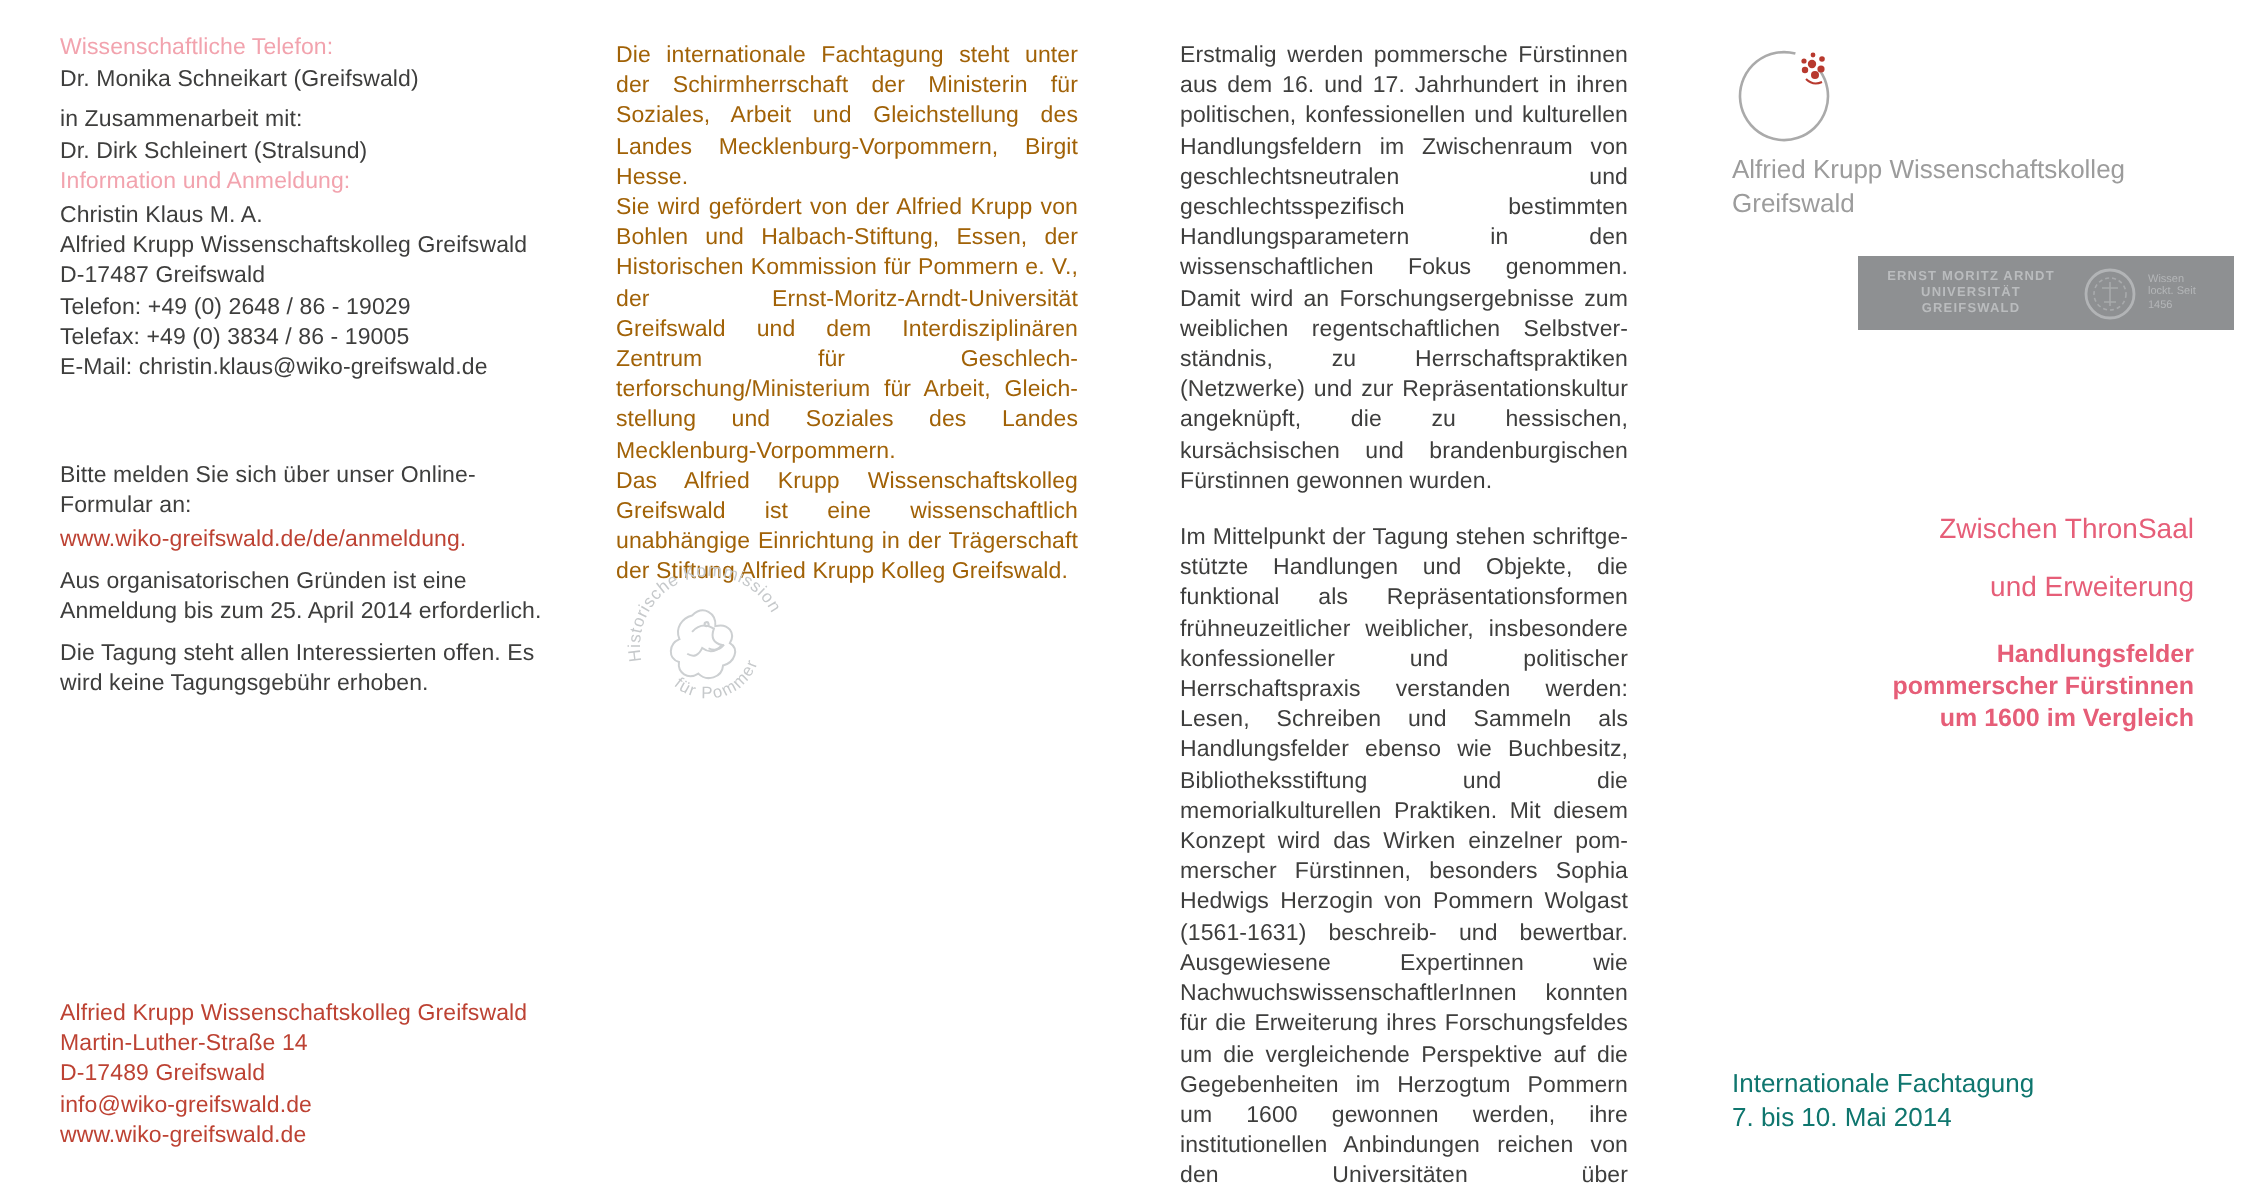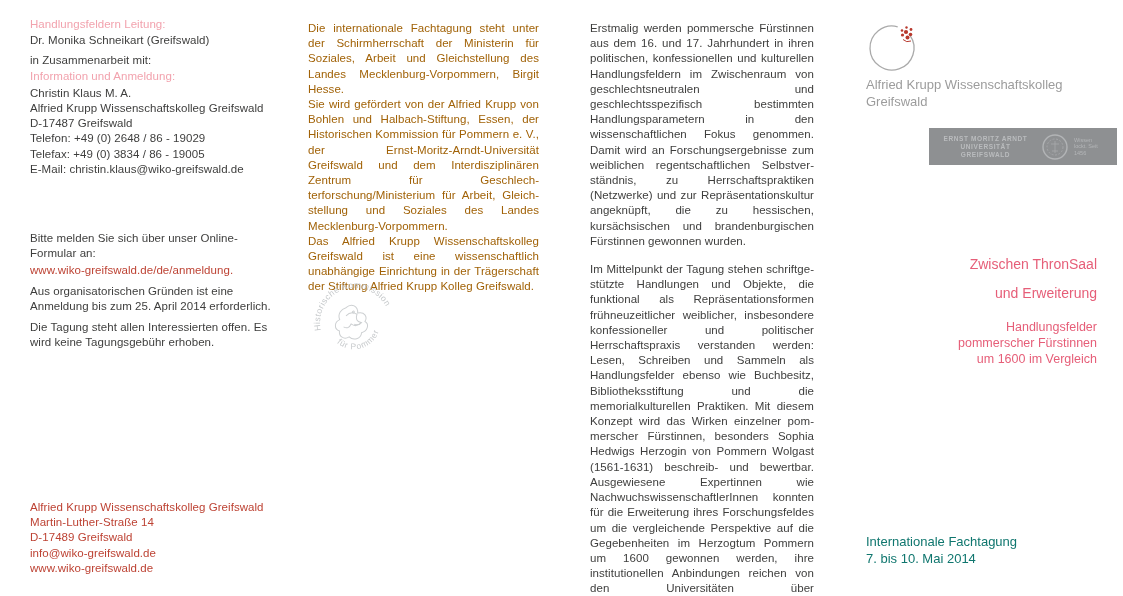"Handlungsfeldern Leitung:" p.t { text: Handlungsfeldern Leitung -> Wissenschaftliche Telefon }
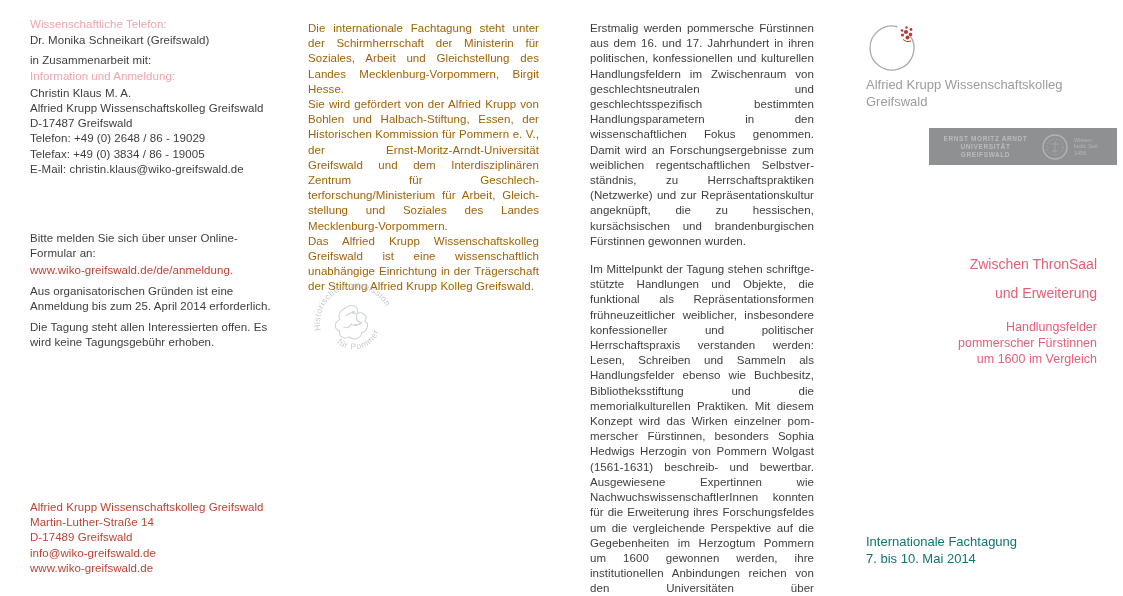"Dr. Dirk Schleinert (Stralsund)" p.t { html: none -> <p>Dr. Dirk Schleinert (Stralsund)</p> }
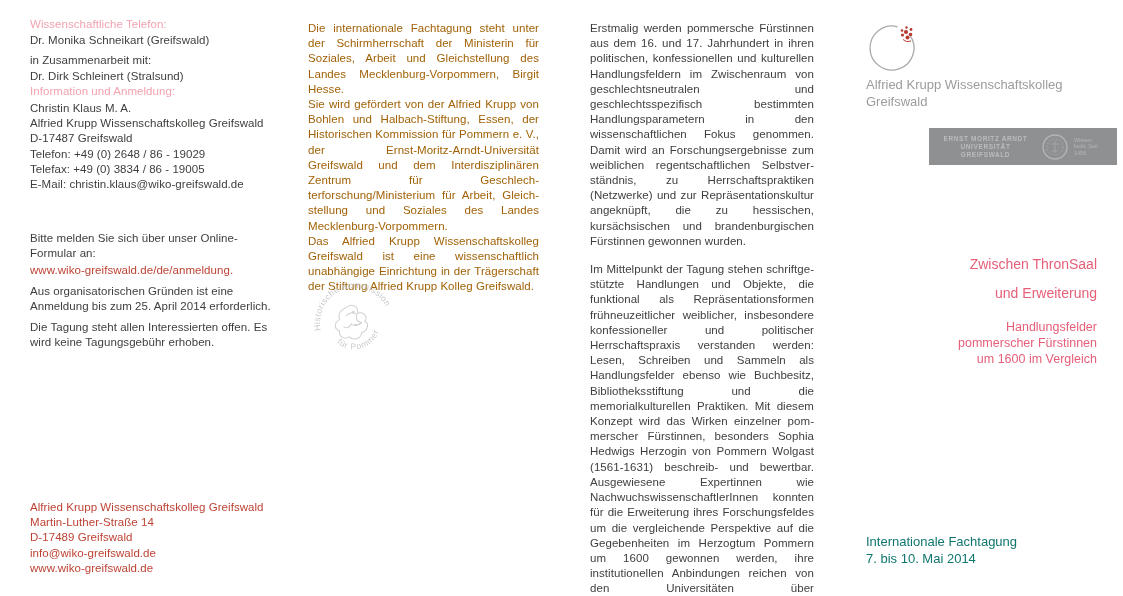"Handlungsfelder" .subtitle { font-weight: normal -> bold }
